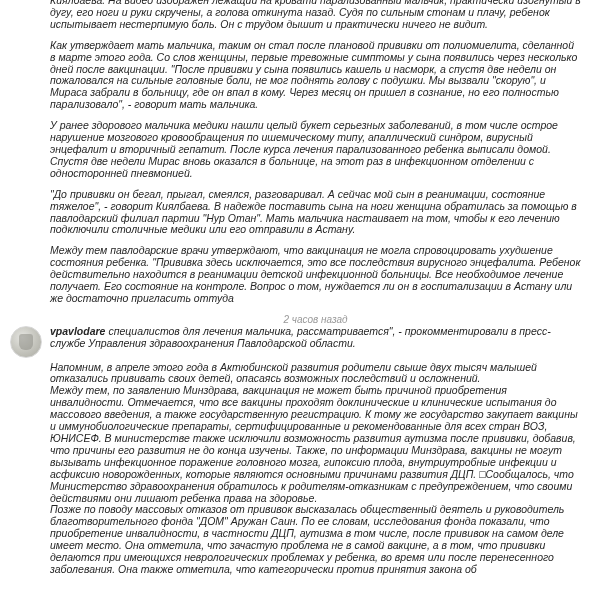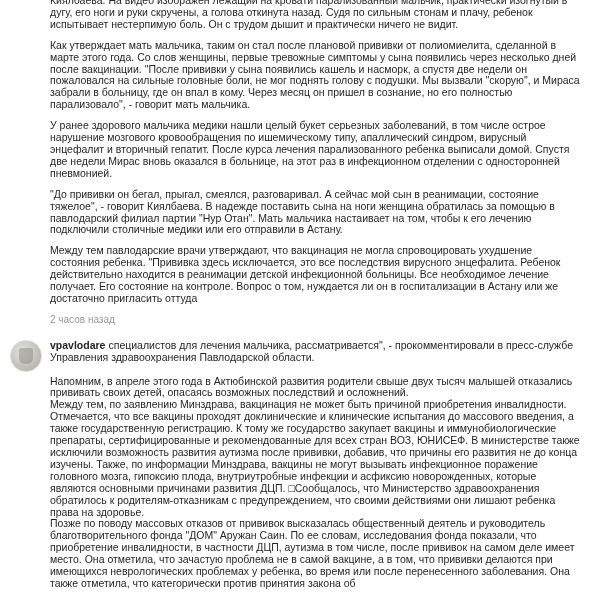"Киялбаева. На видео изображен лежащий" .screen { font-style: none -> italic }
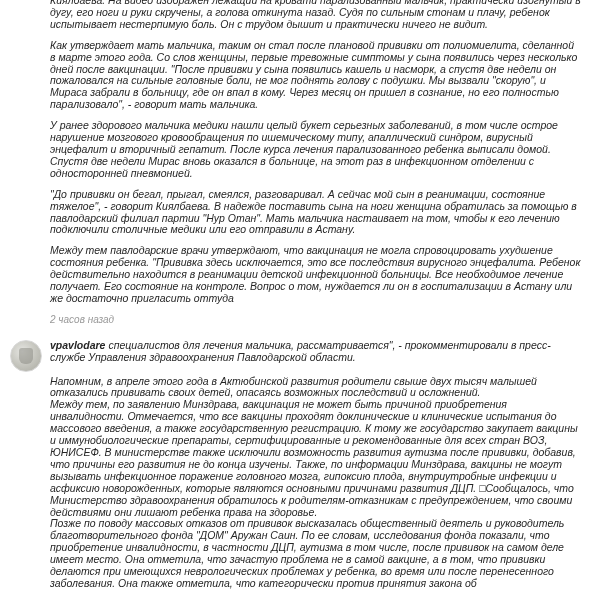"2 часов назад" .timestamp { text-align: none -> center }
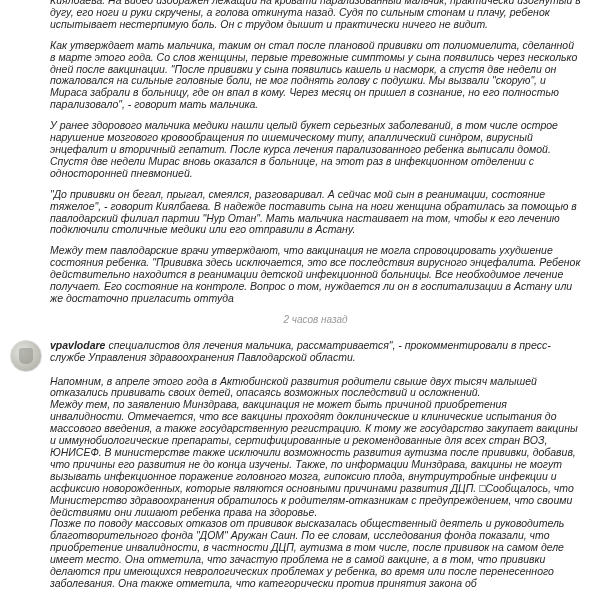"vpavlodare специалистов для лечения" .comment.second { margin-top: 14px -> none }
